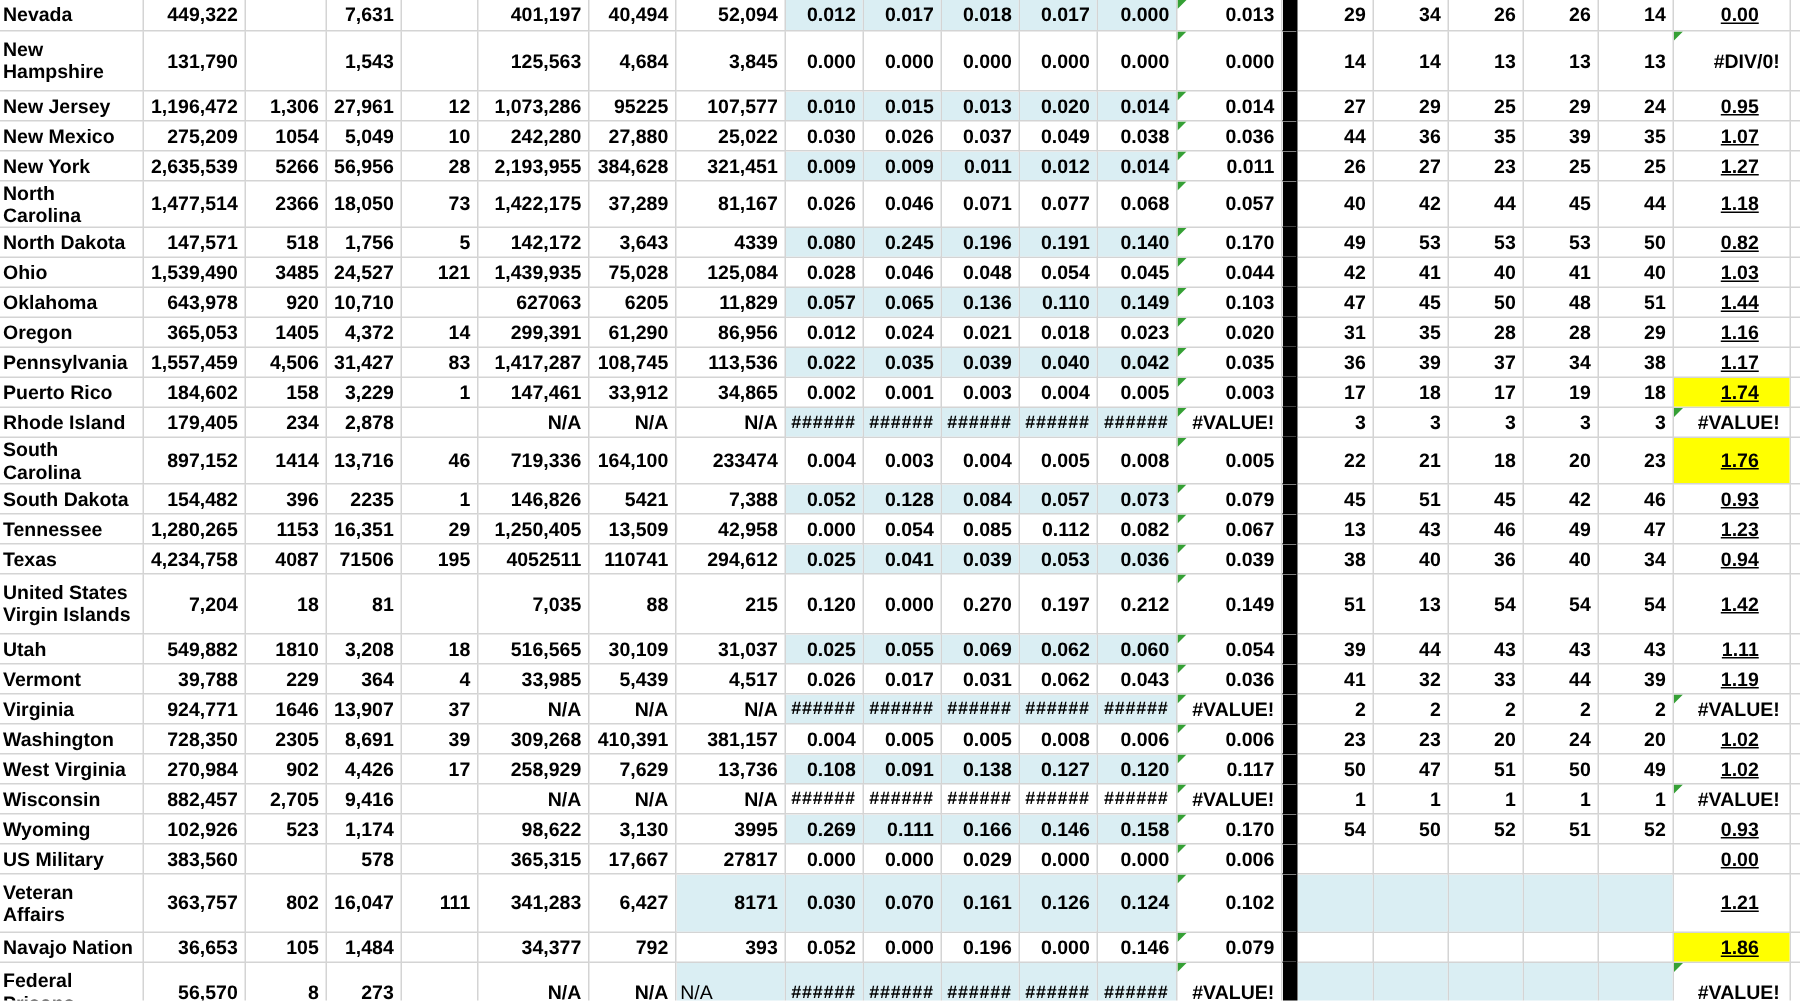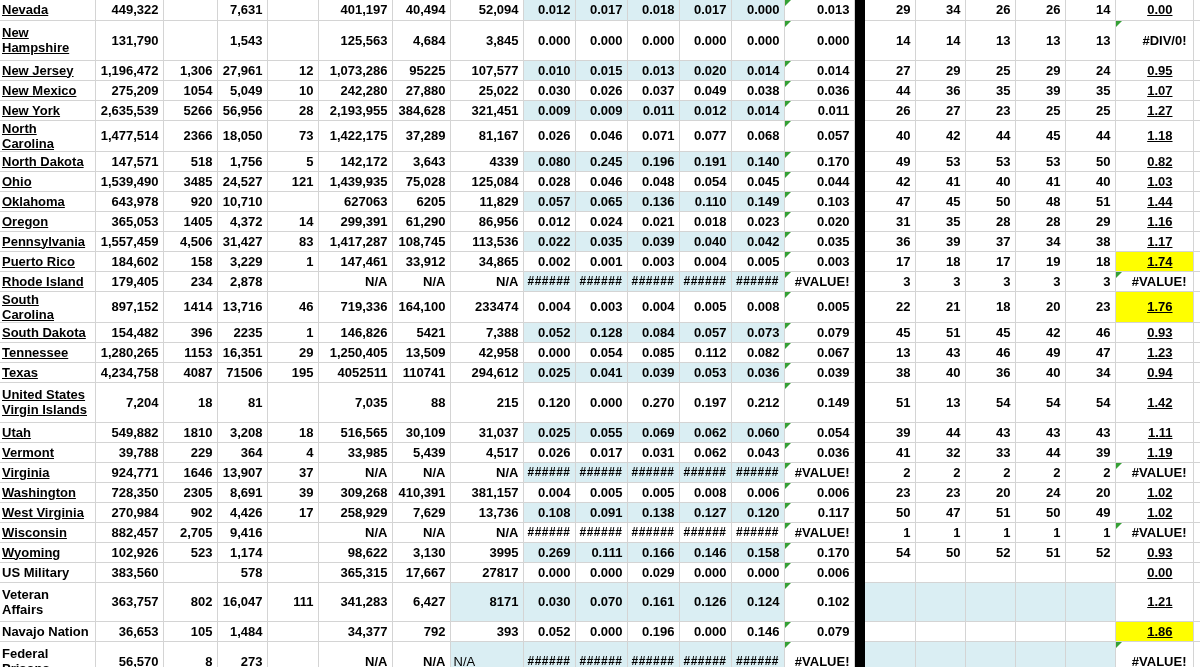"Nevada" td.state.ul { text-decoration: underline -> none }
